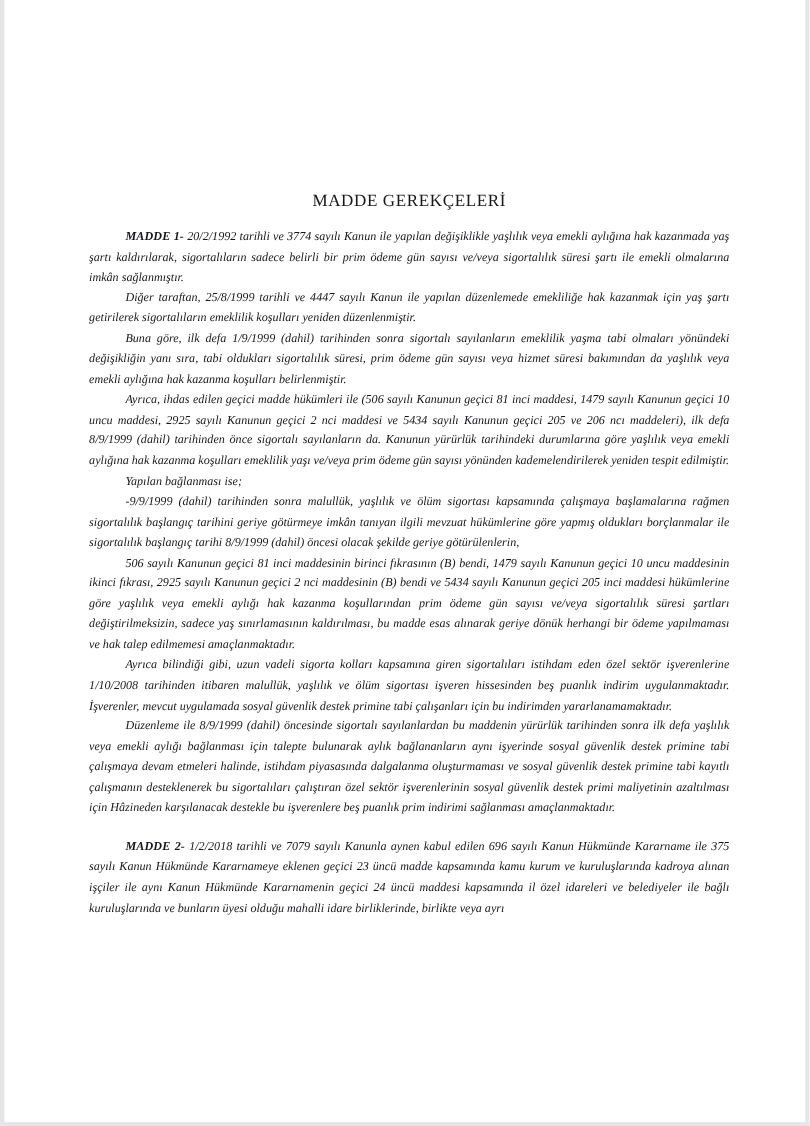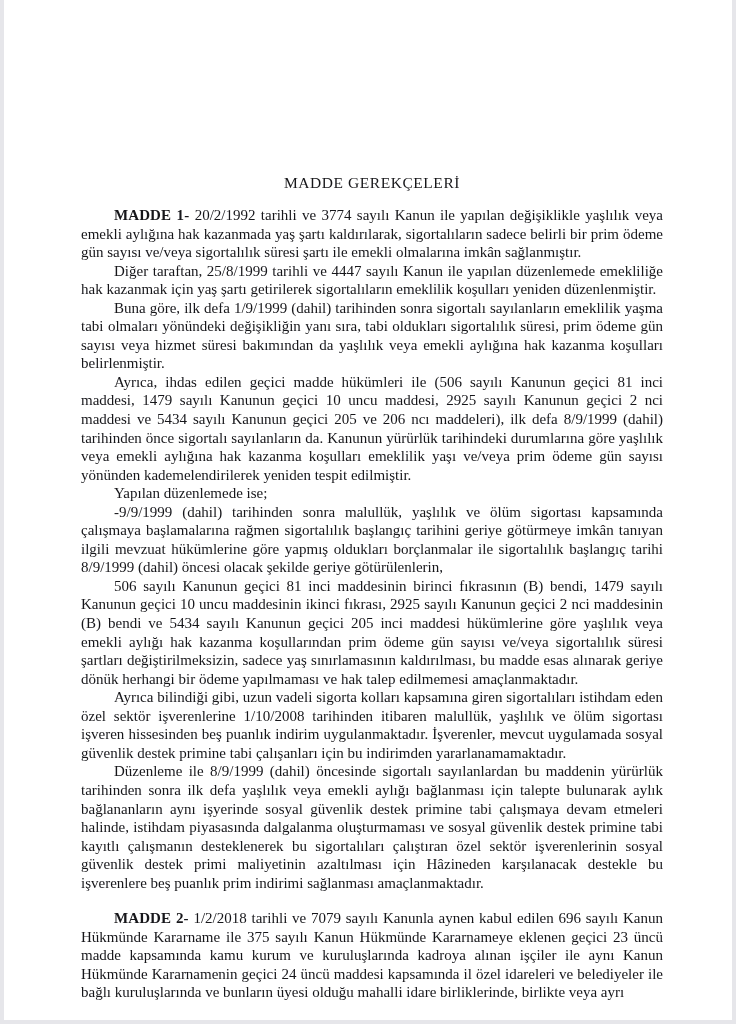"MADDE 1- 20/2/1992 tarihli ve" p.para { font-size: 15px -> 11px; font-style: none -> italic }
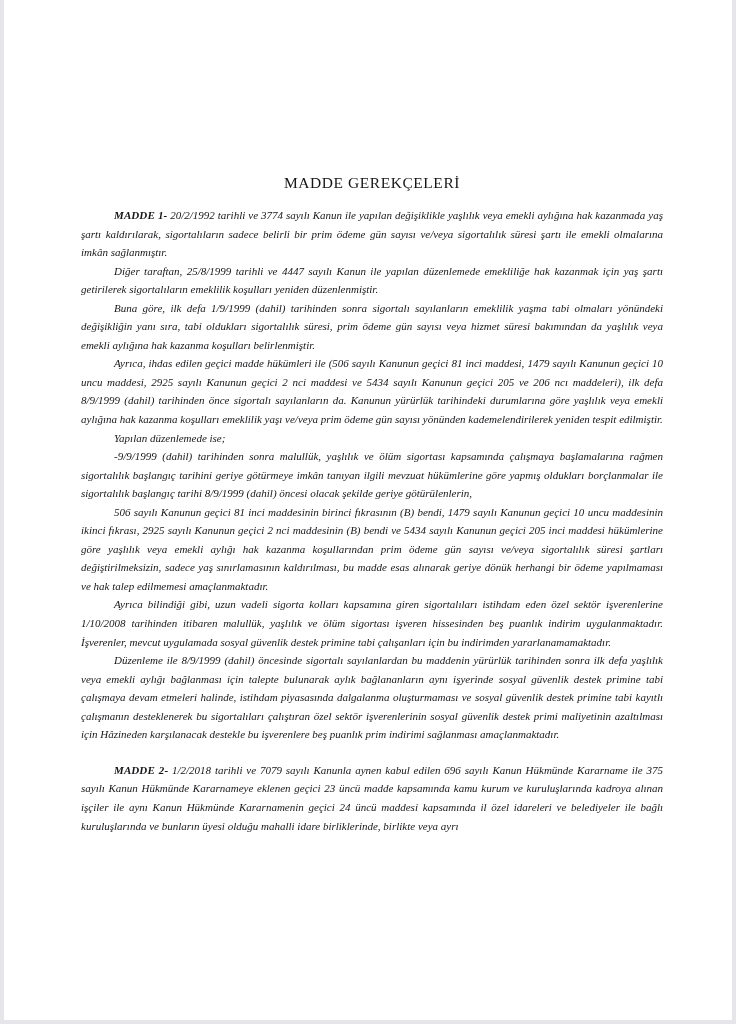"Yapılan düzenlemede ise;" p.para { text: düzenlemede -> bağlanması }
